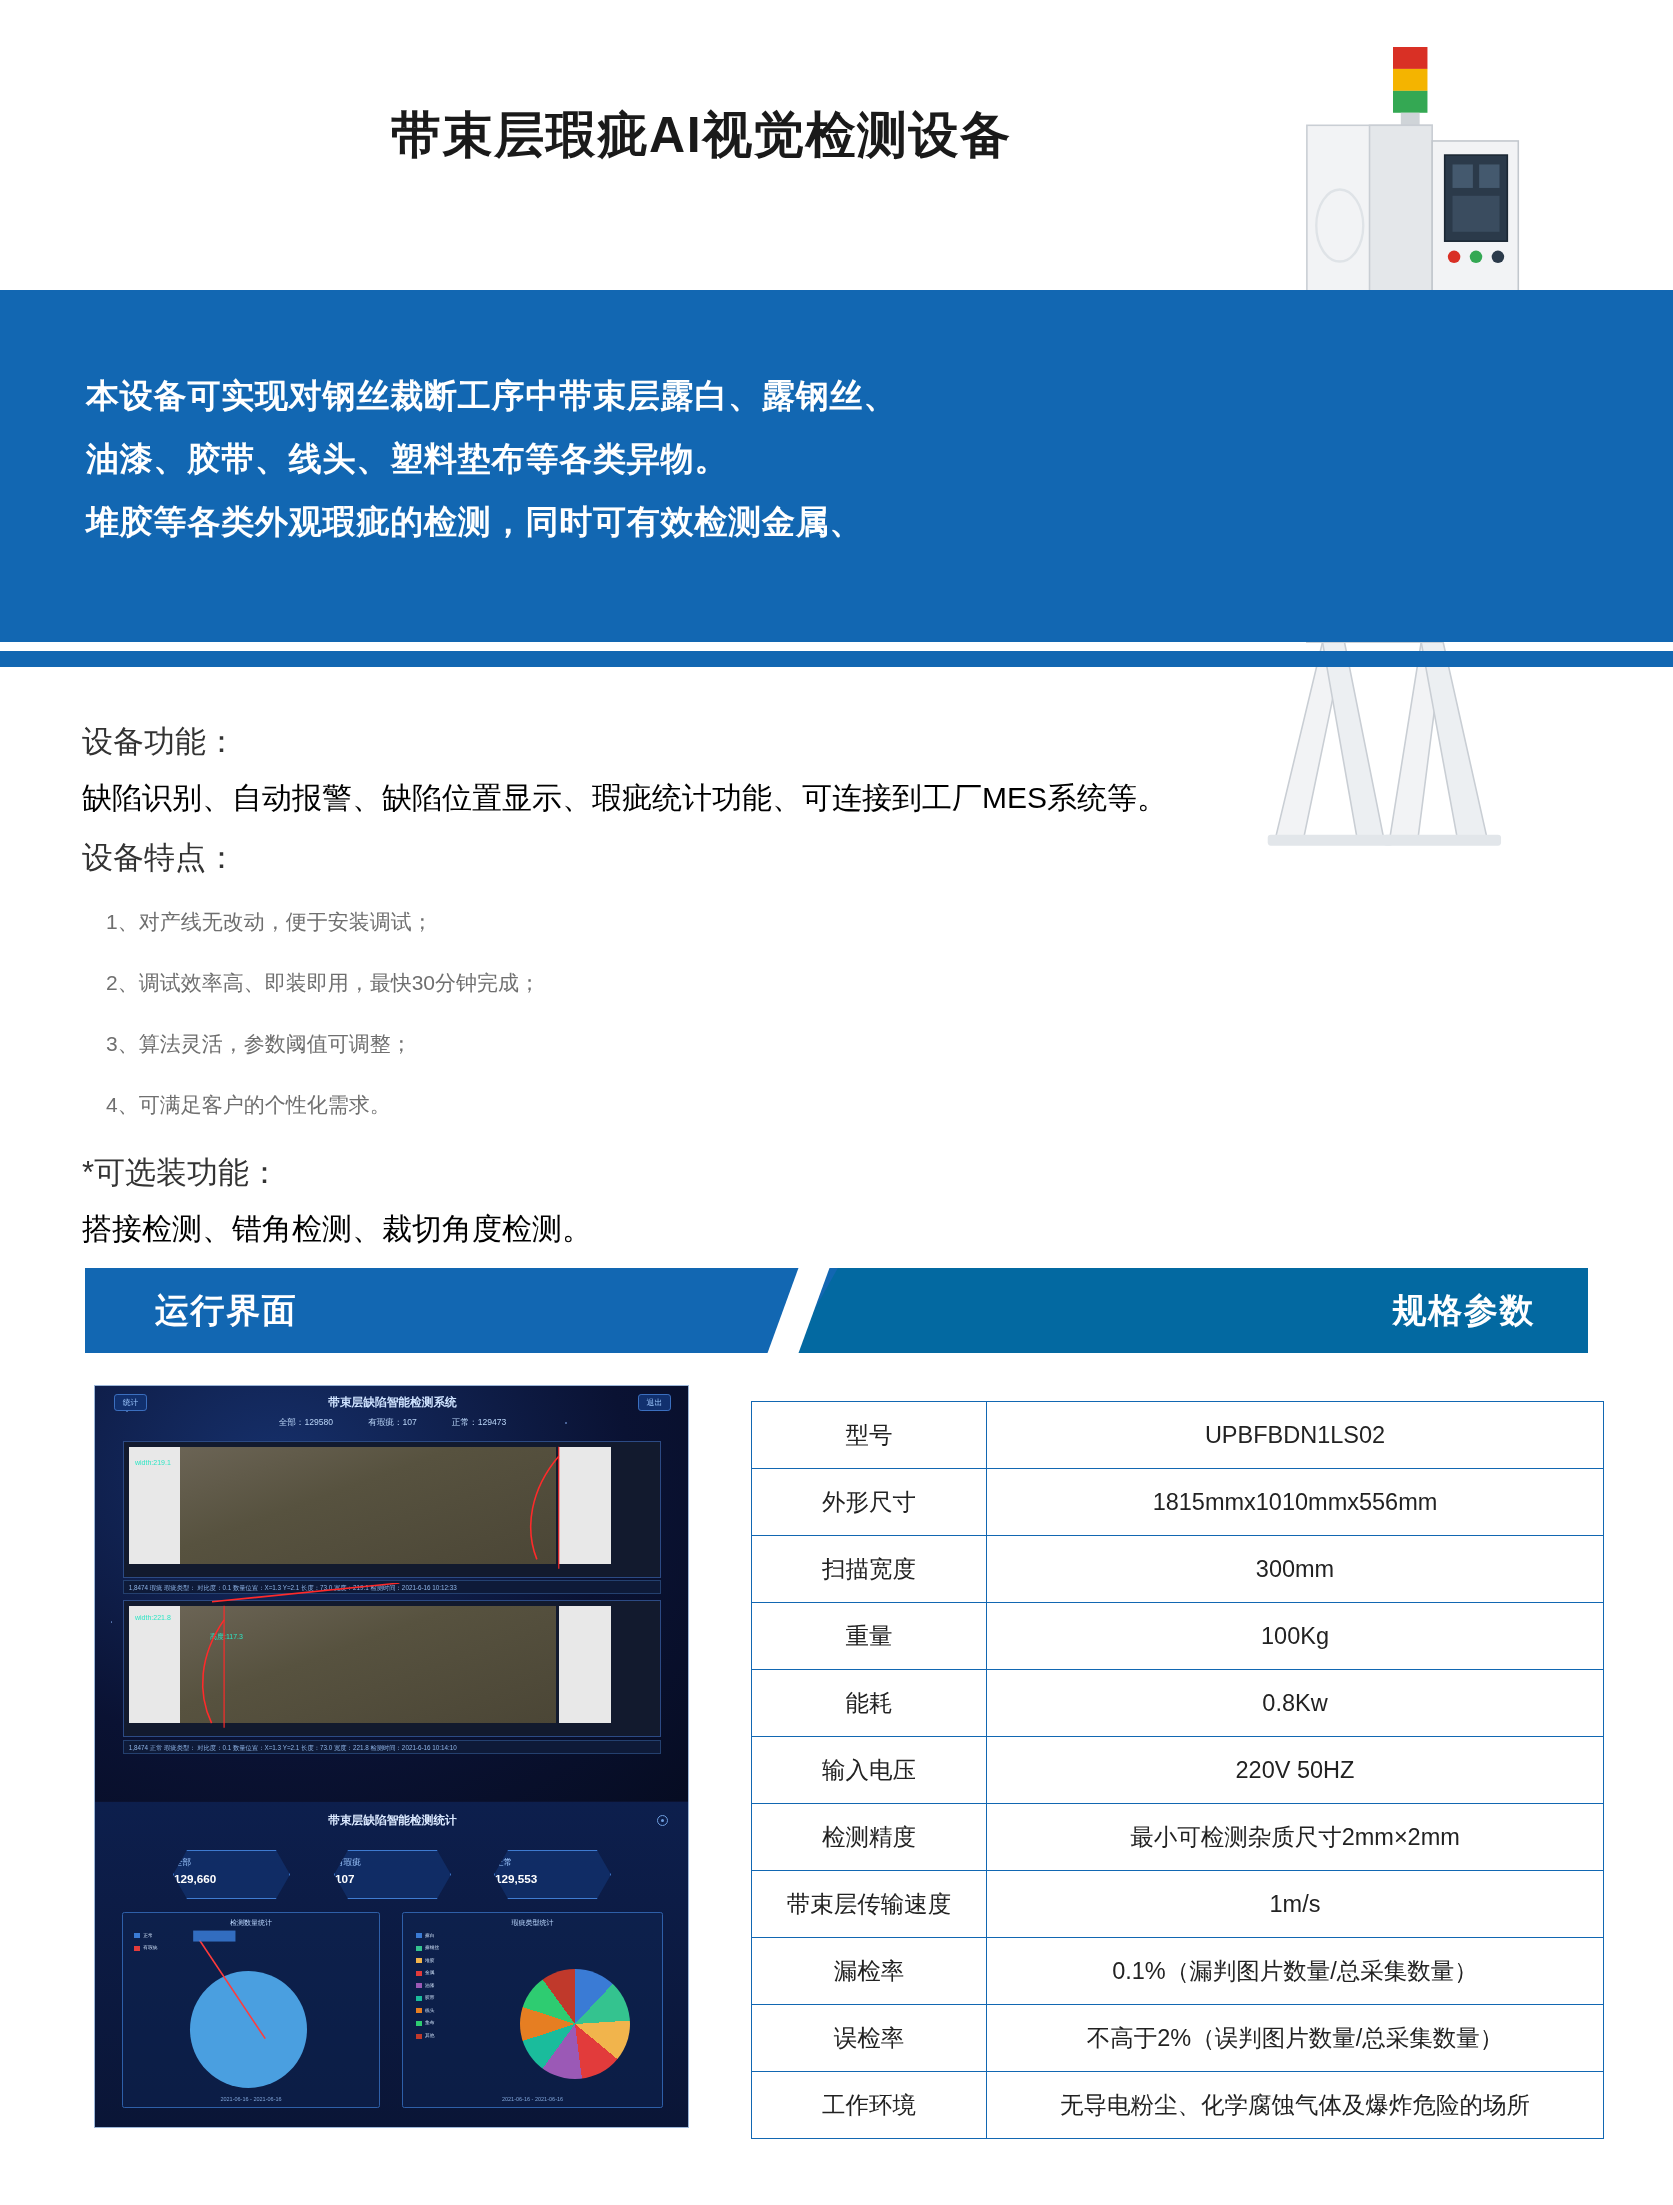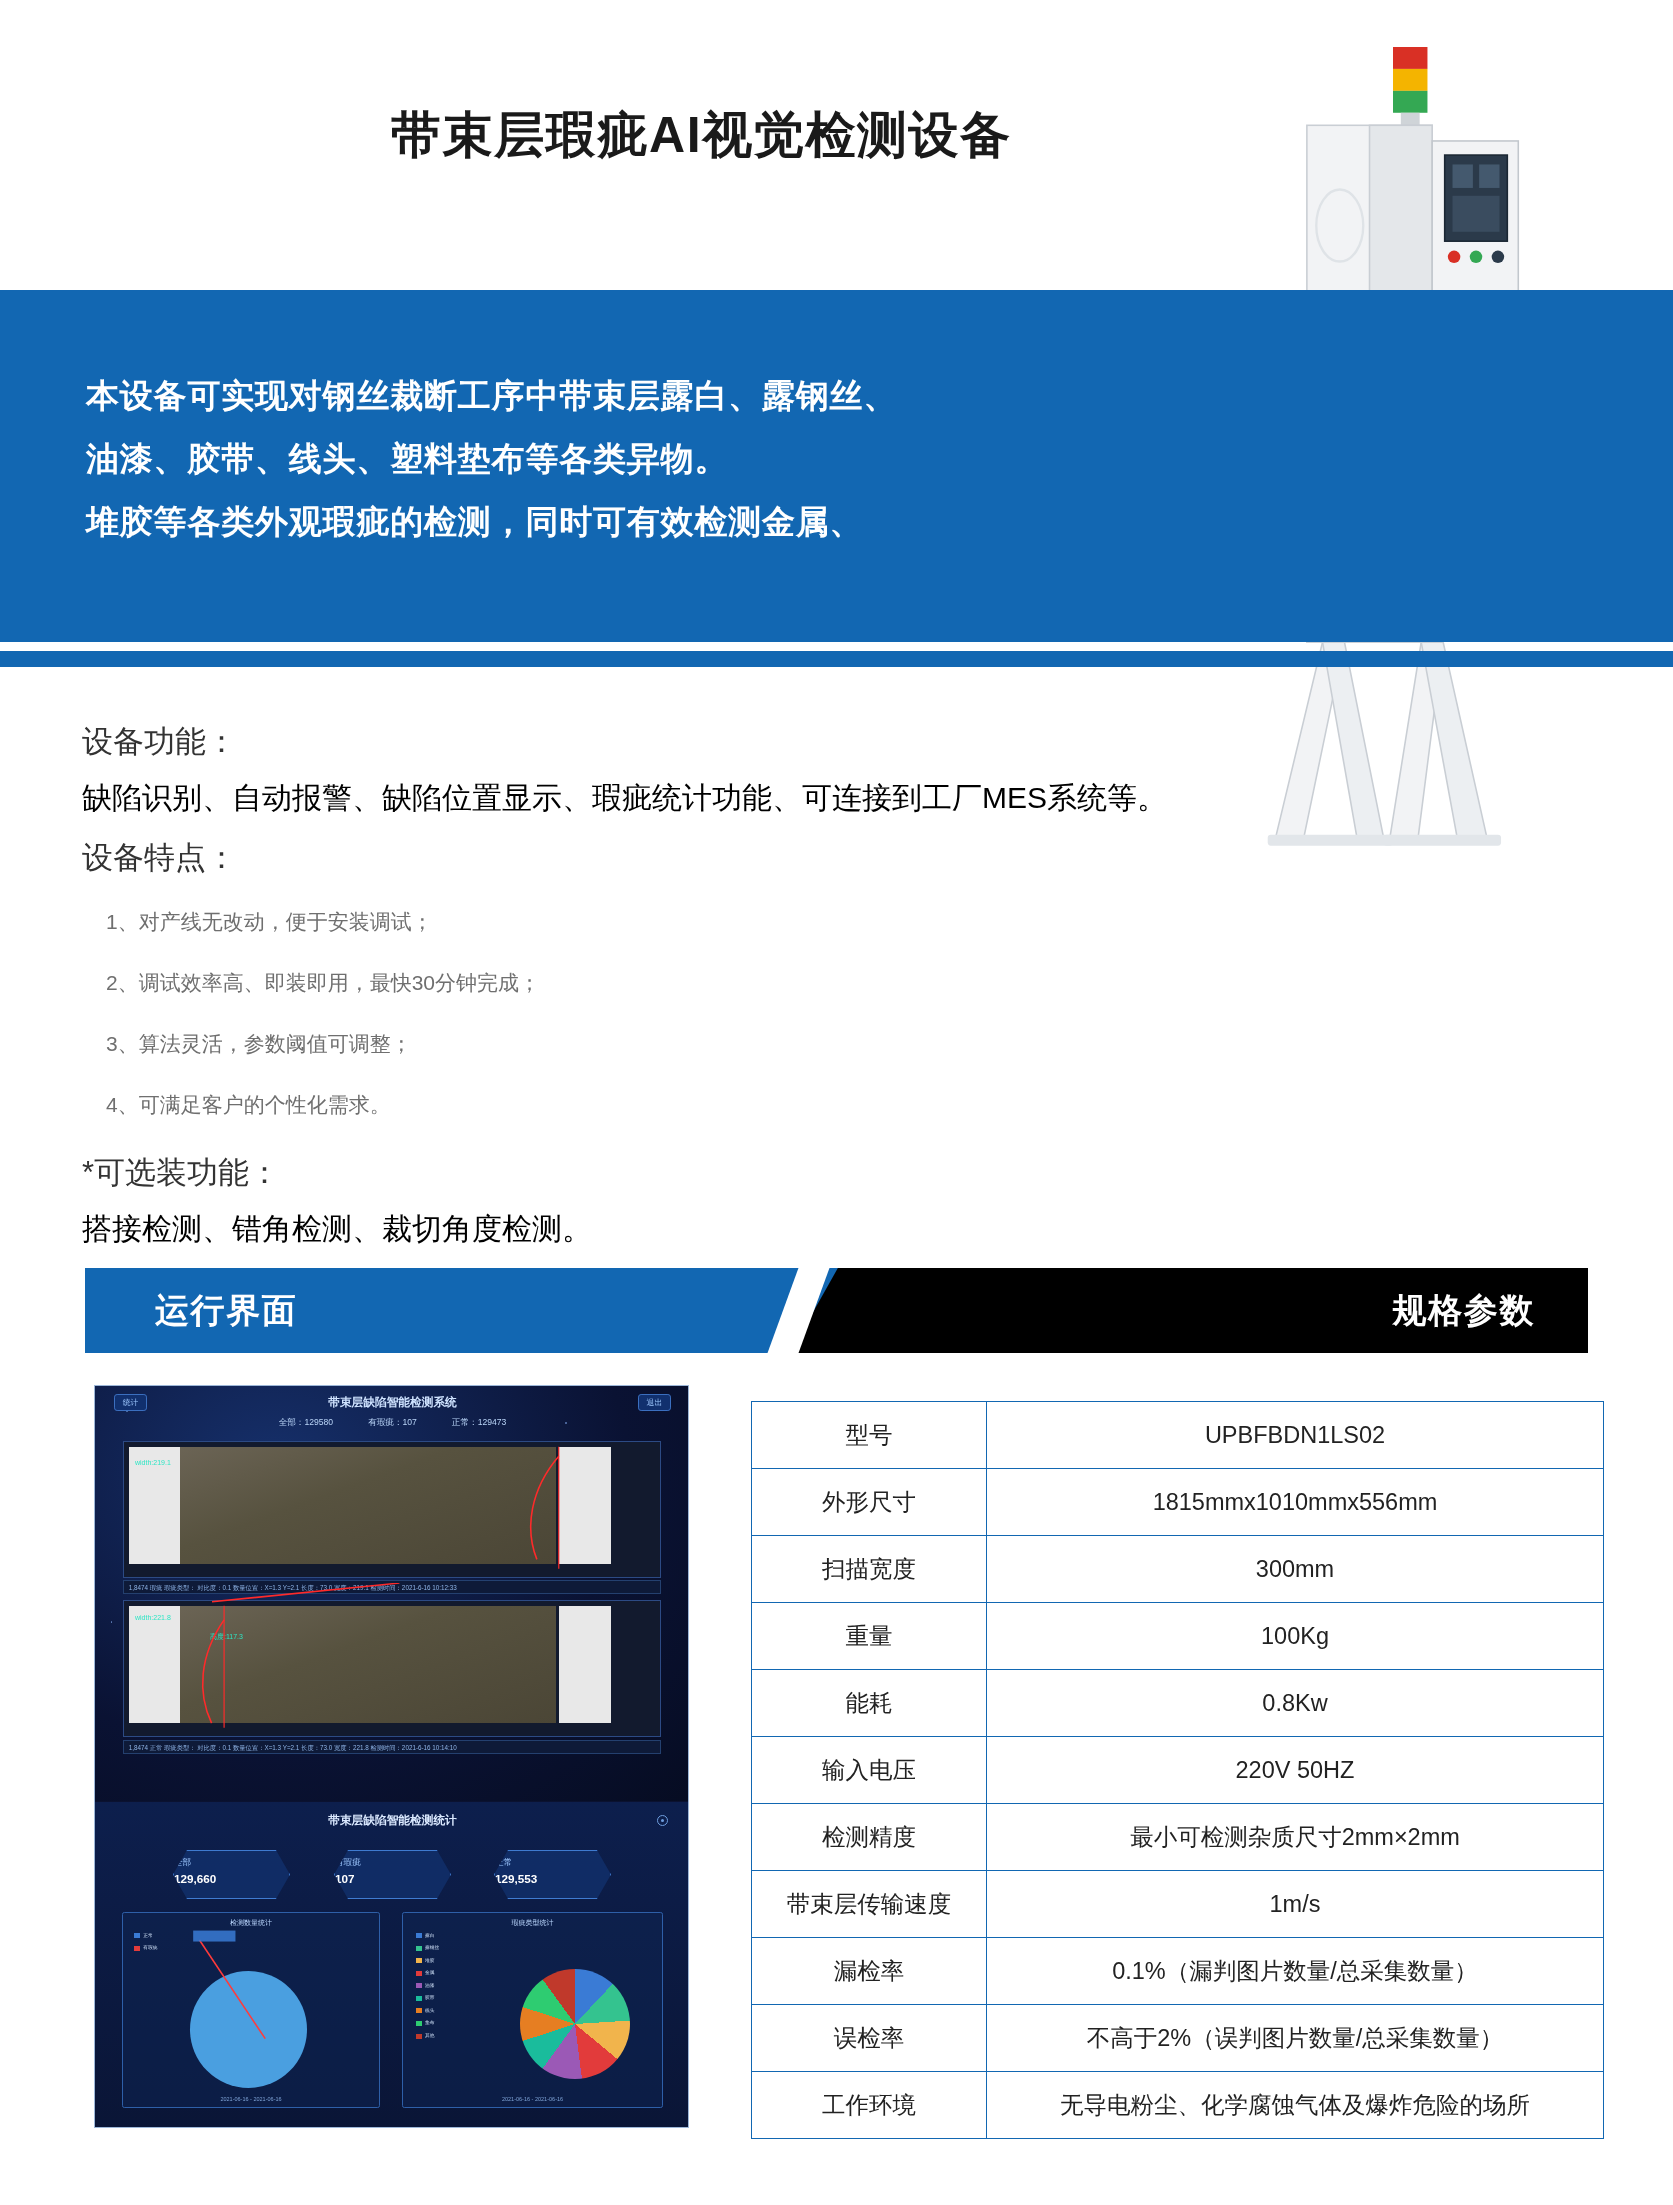"规格参数" .banner-right { background: #000000 -> #0369a1 }
